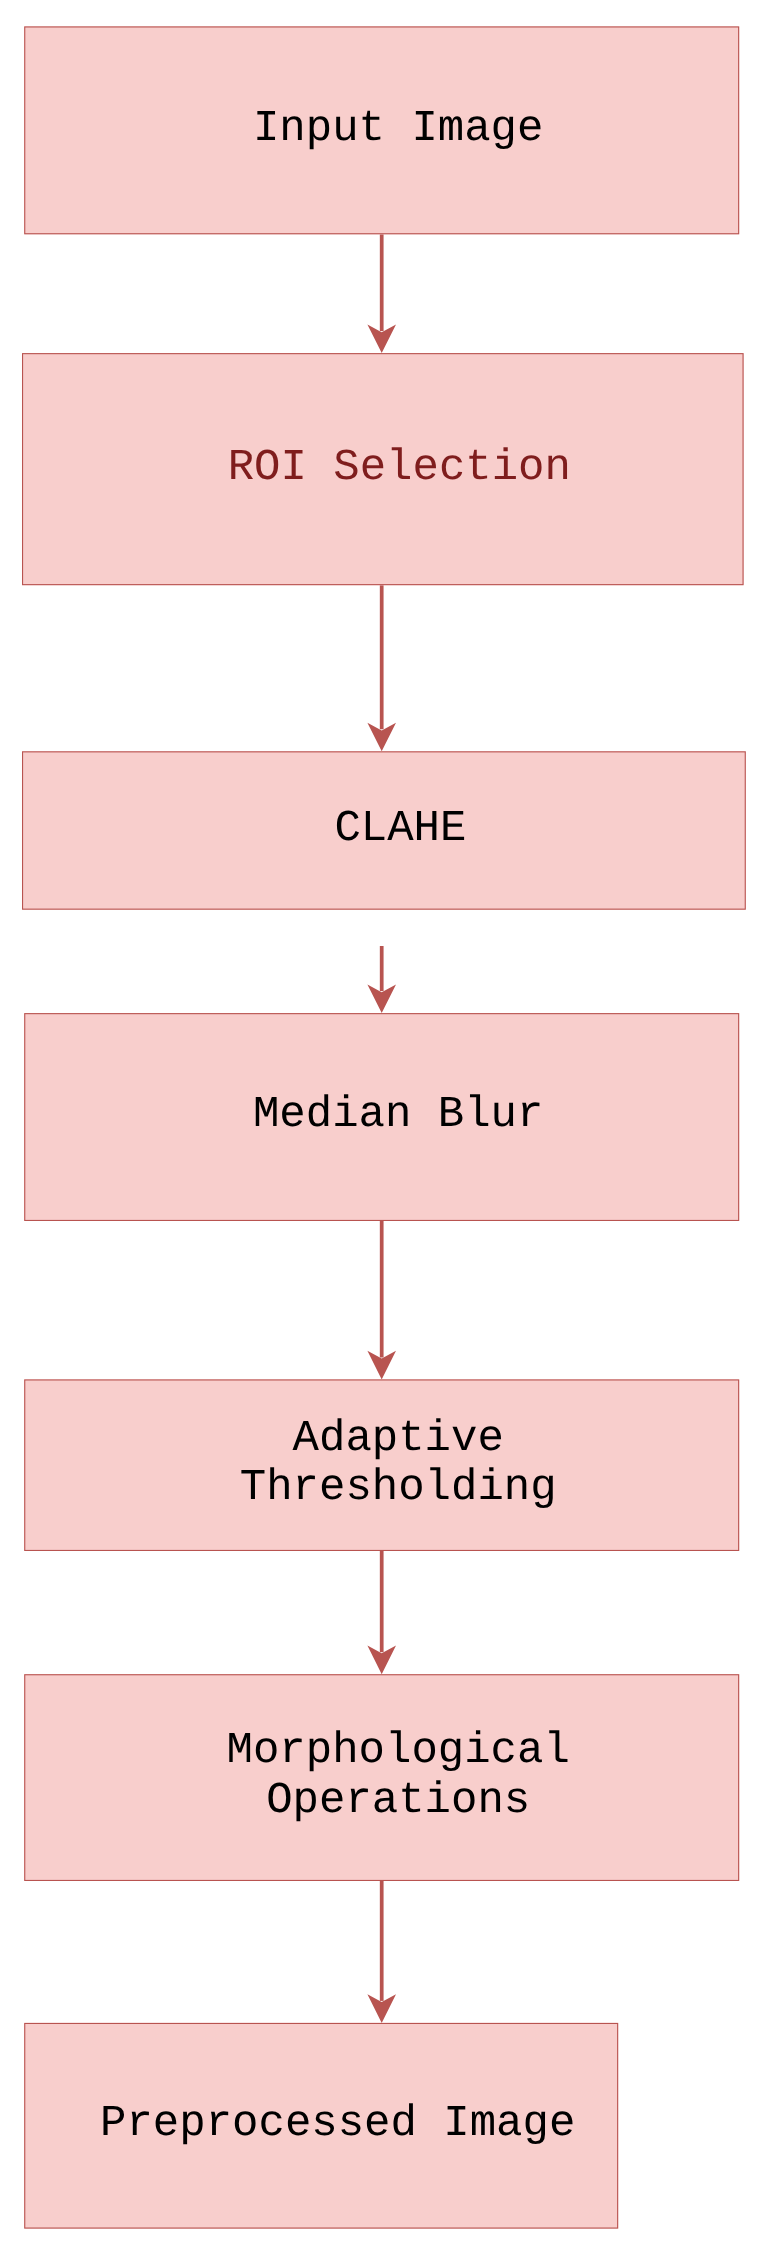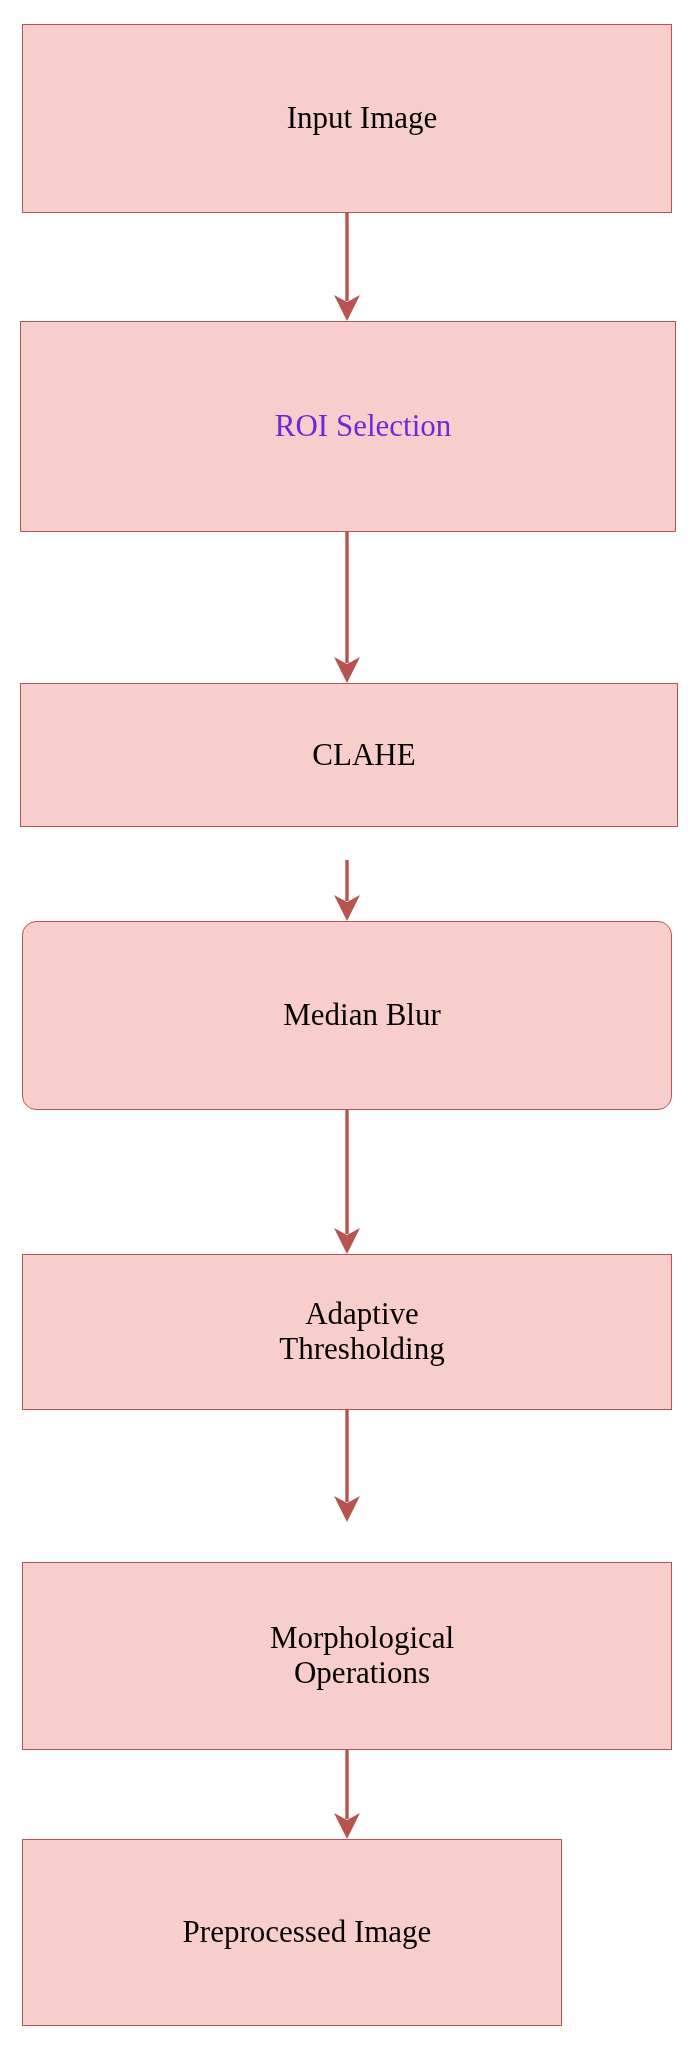"Input Image" .node { font-family: Liberation Serif, serif -> Liberation Mono, monospace; font-size: 31px -> 40px }
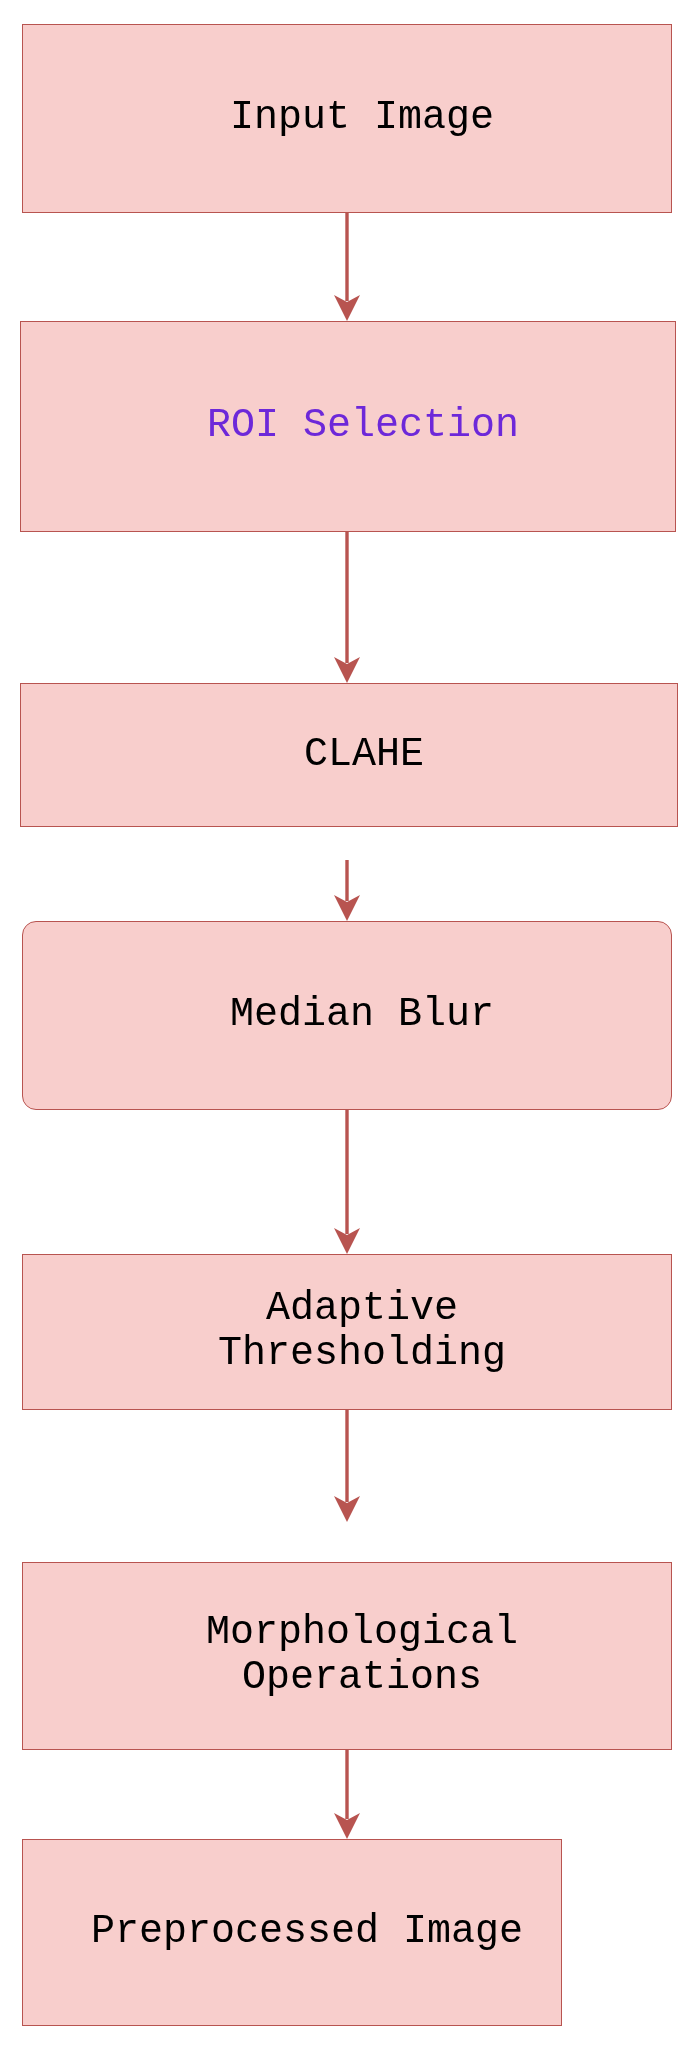"ROI Selection" div.node { color: #6d28d9 -> #7f1d1d }
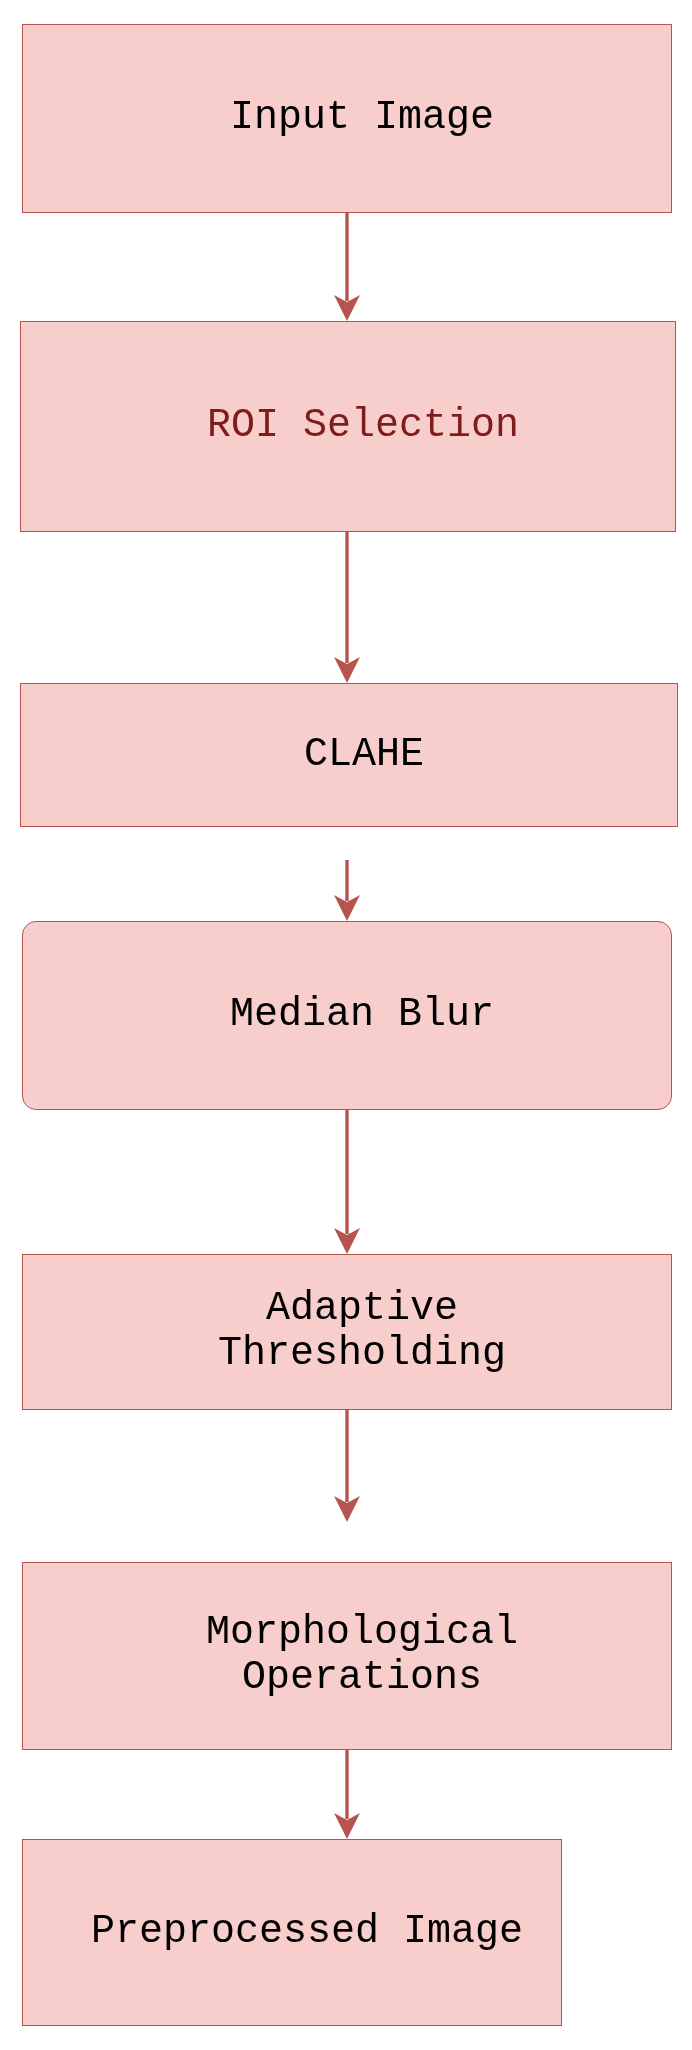"Median Blur" div.node { border-radius: 14px -> none }
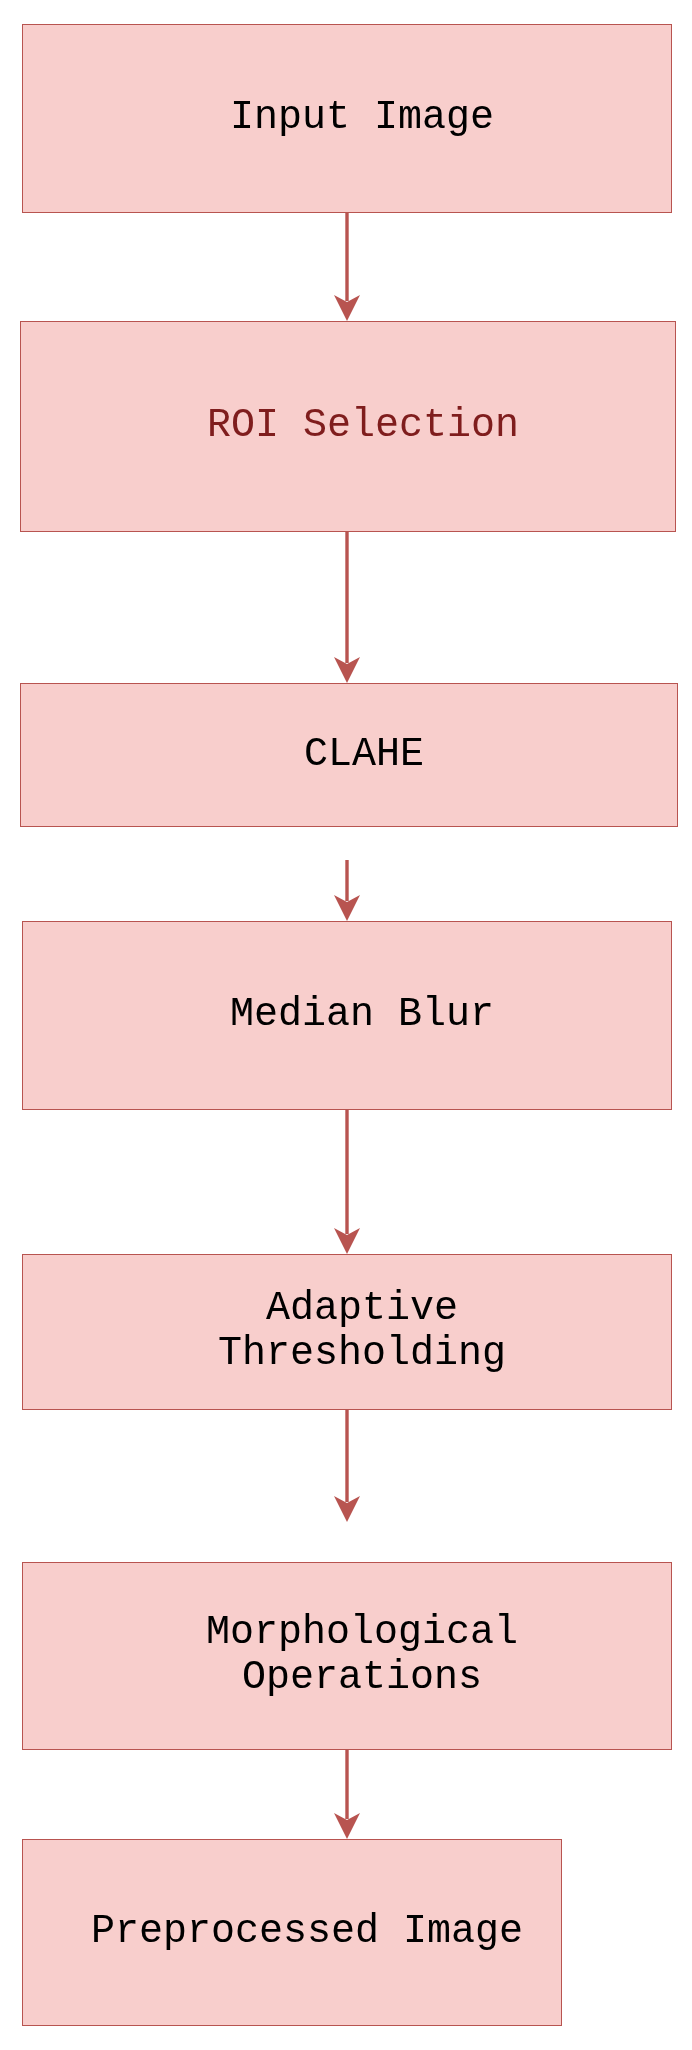"Morphological" div.node { margin-top: 40px -> none }
